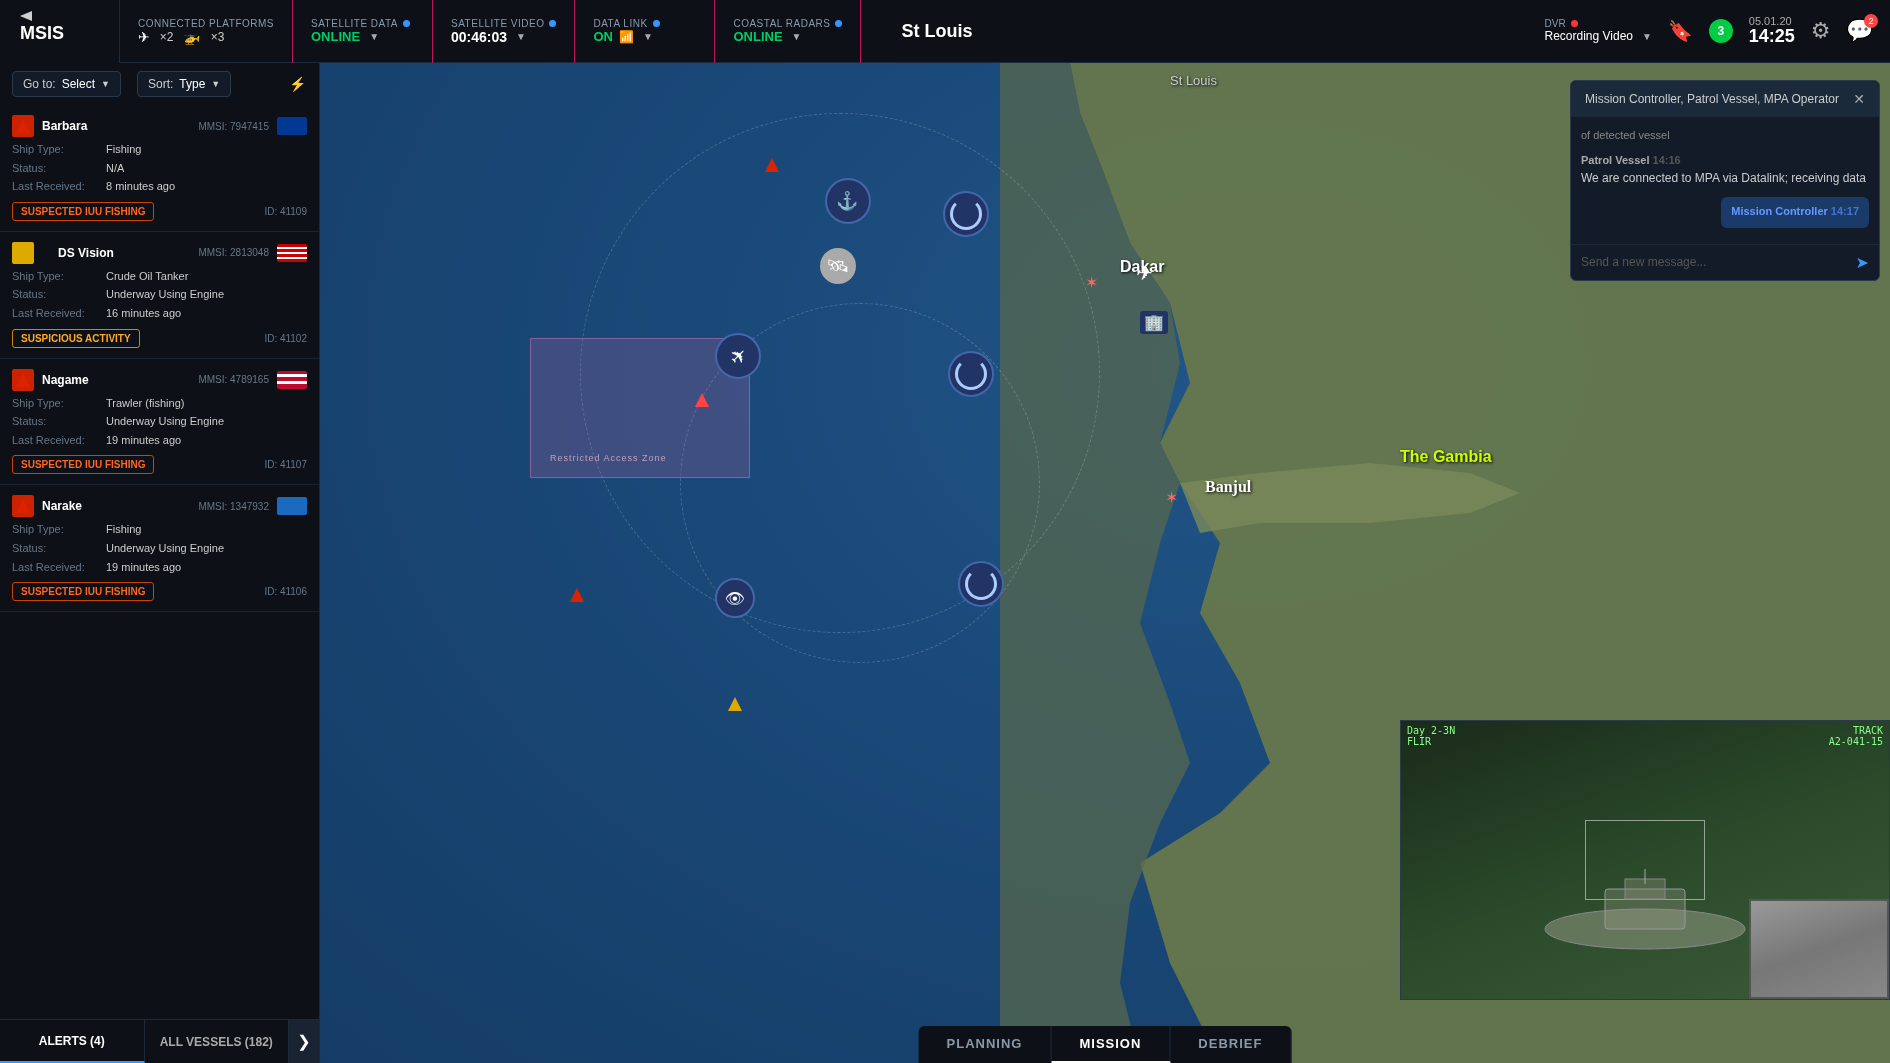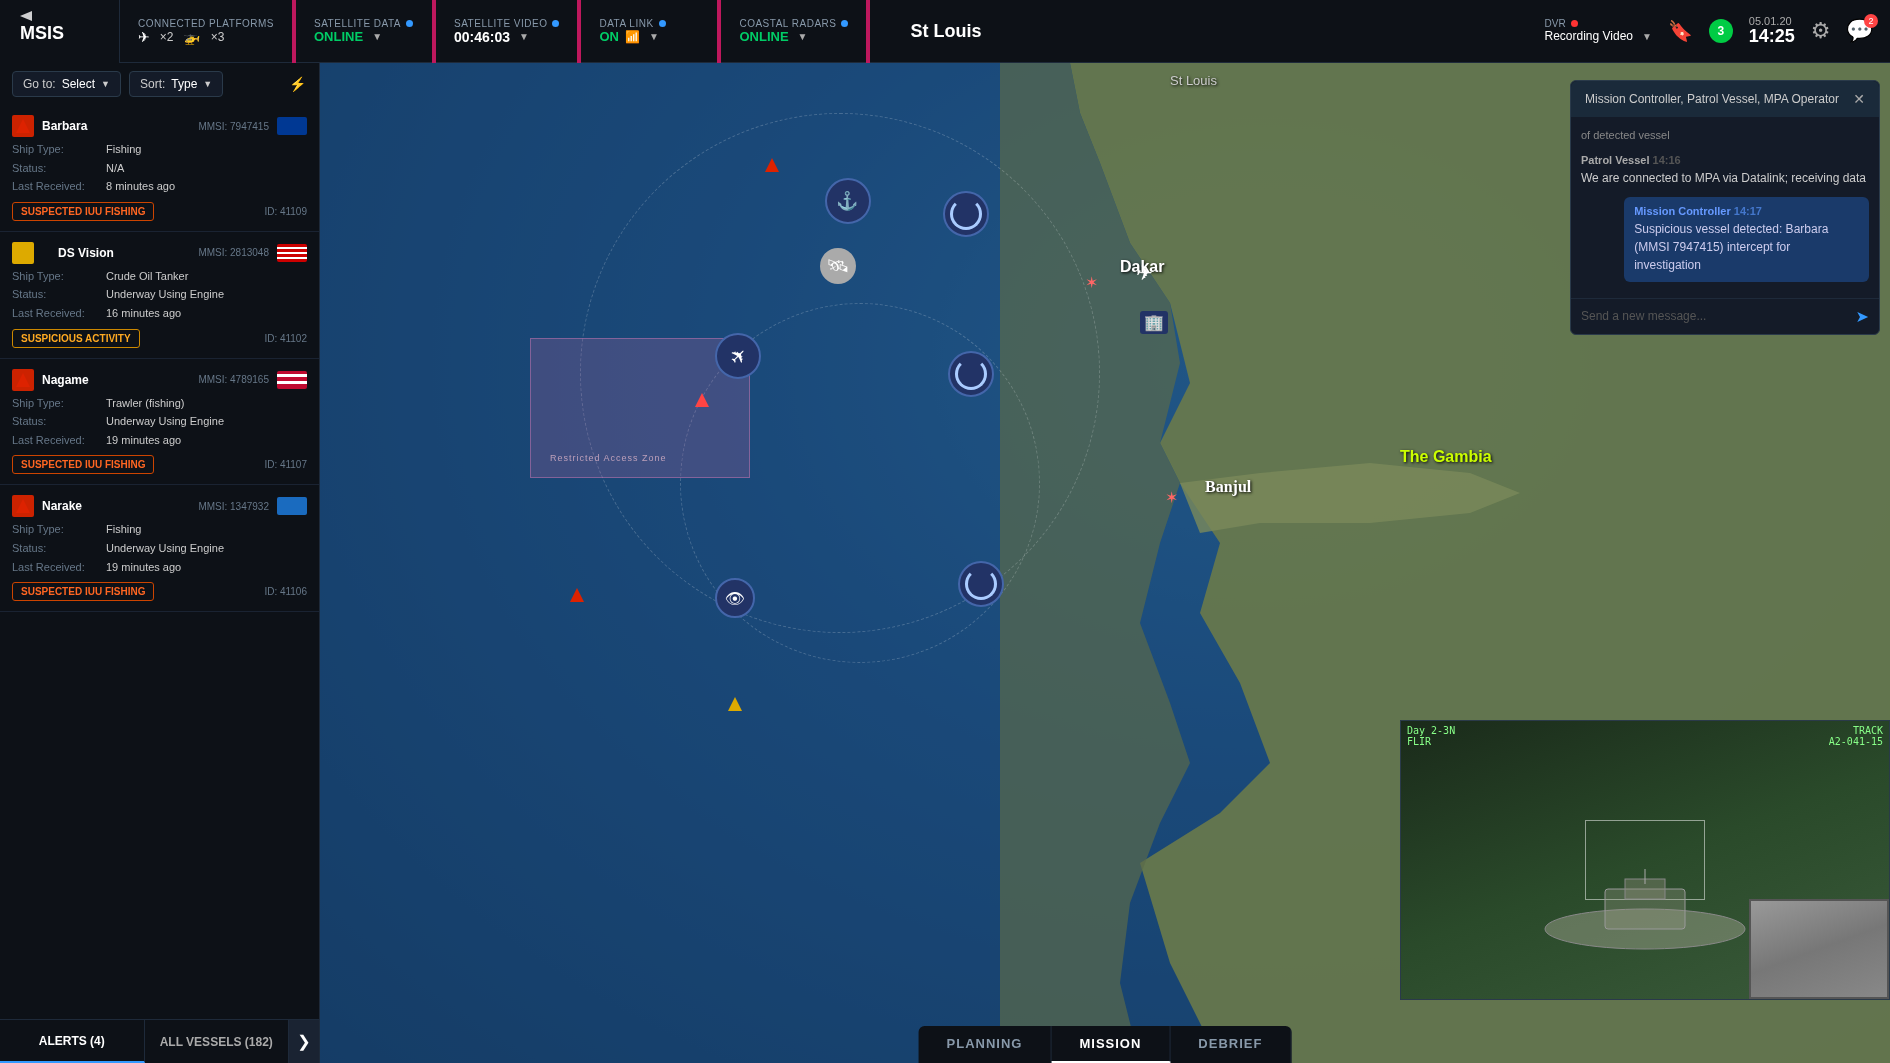"CONNECTED PLATFORMS" .nav-section { border-right: 4px solid #be185d -> 1px solid #be185d }
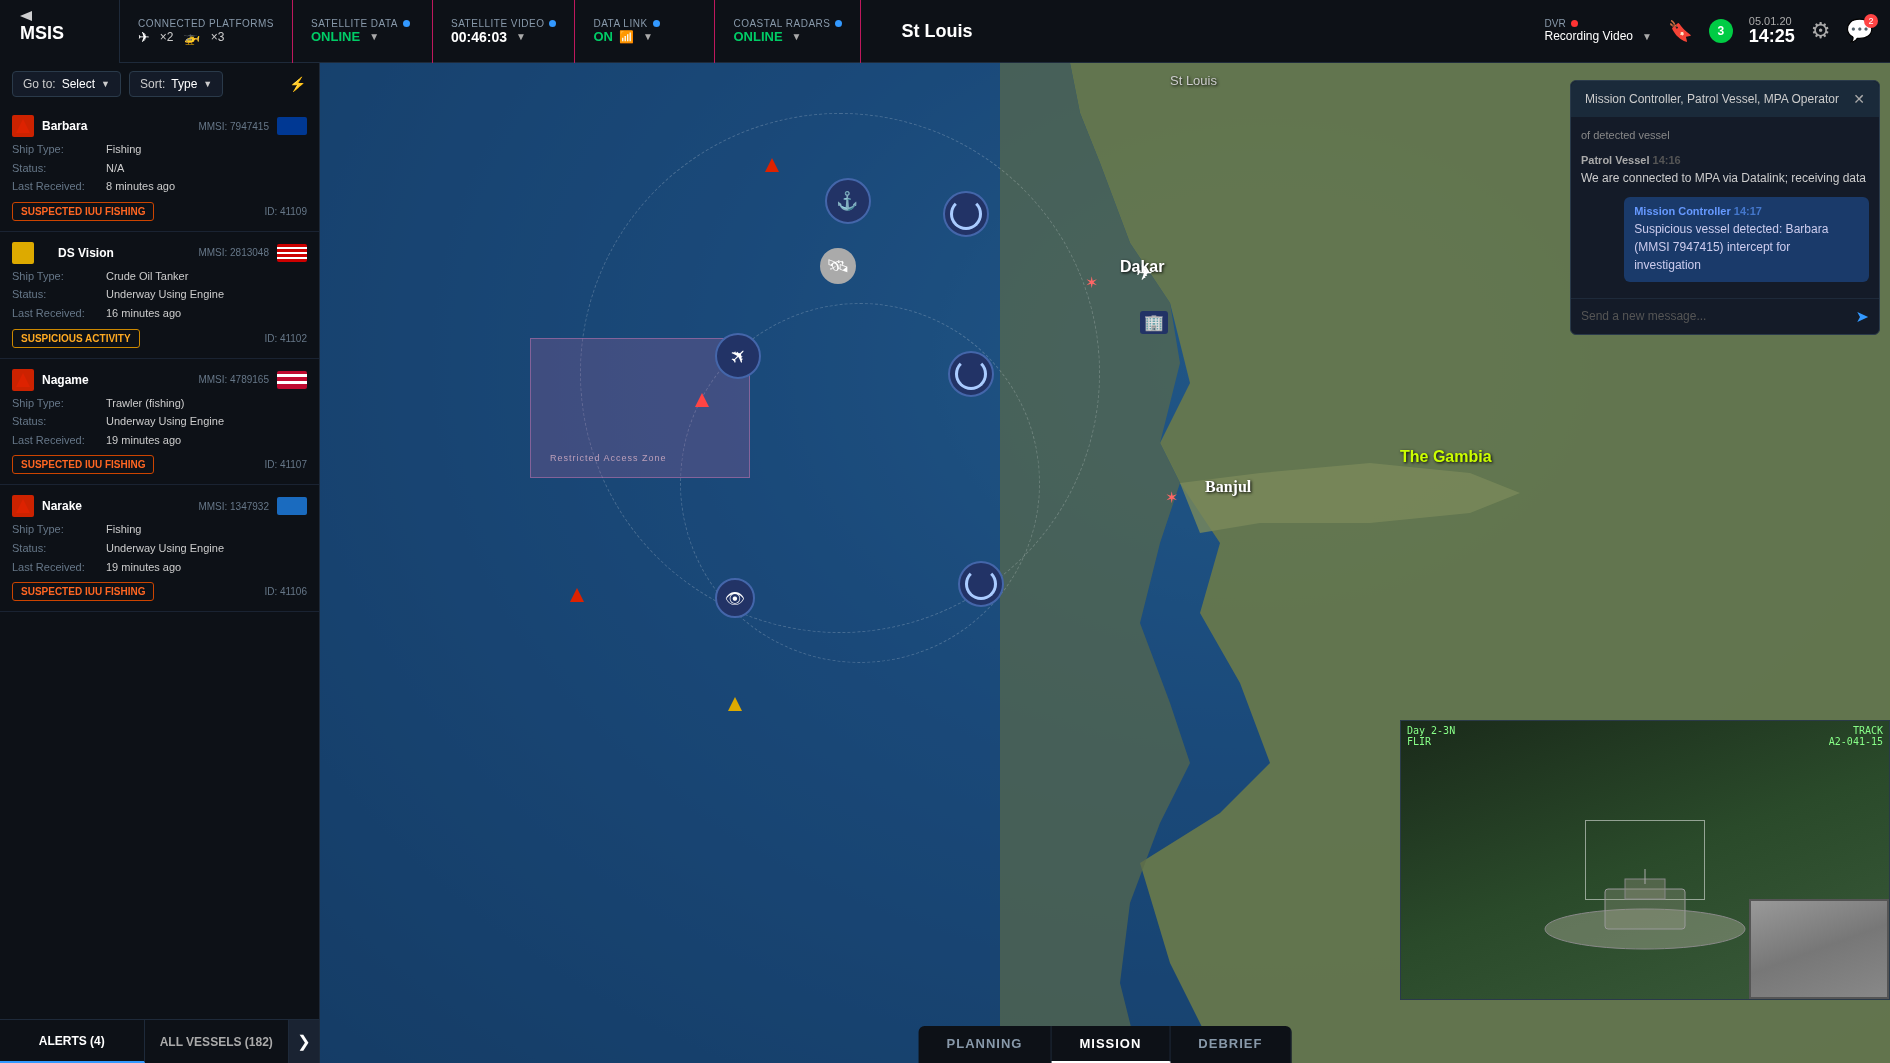"Go to:" .filter-row { gap: 8px -> 16px }
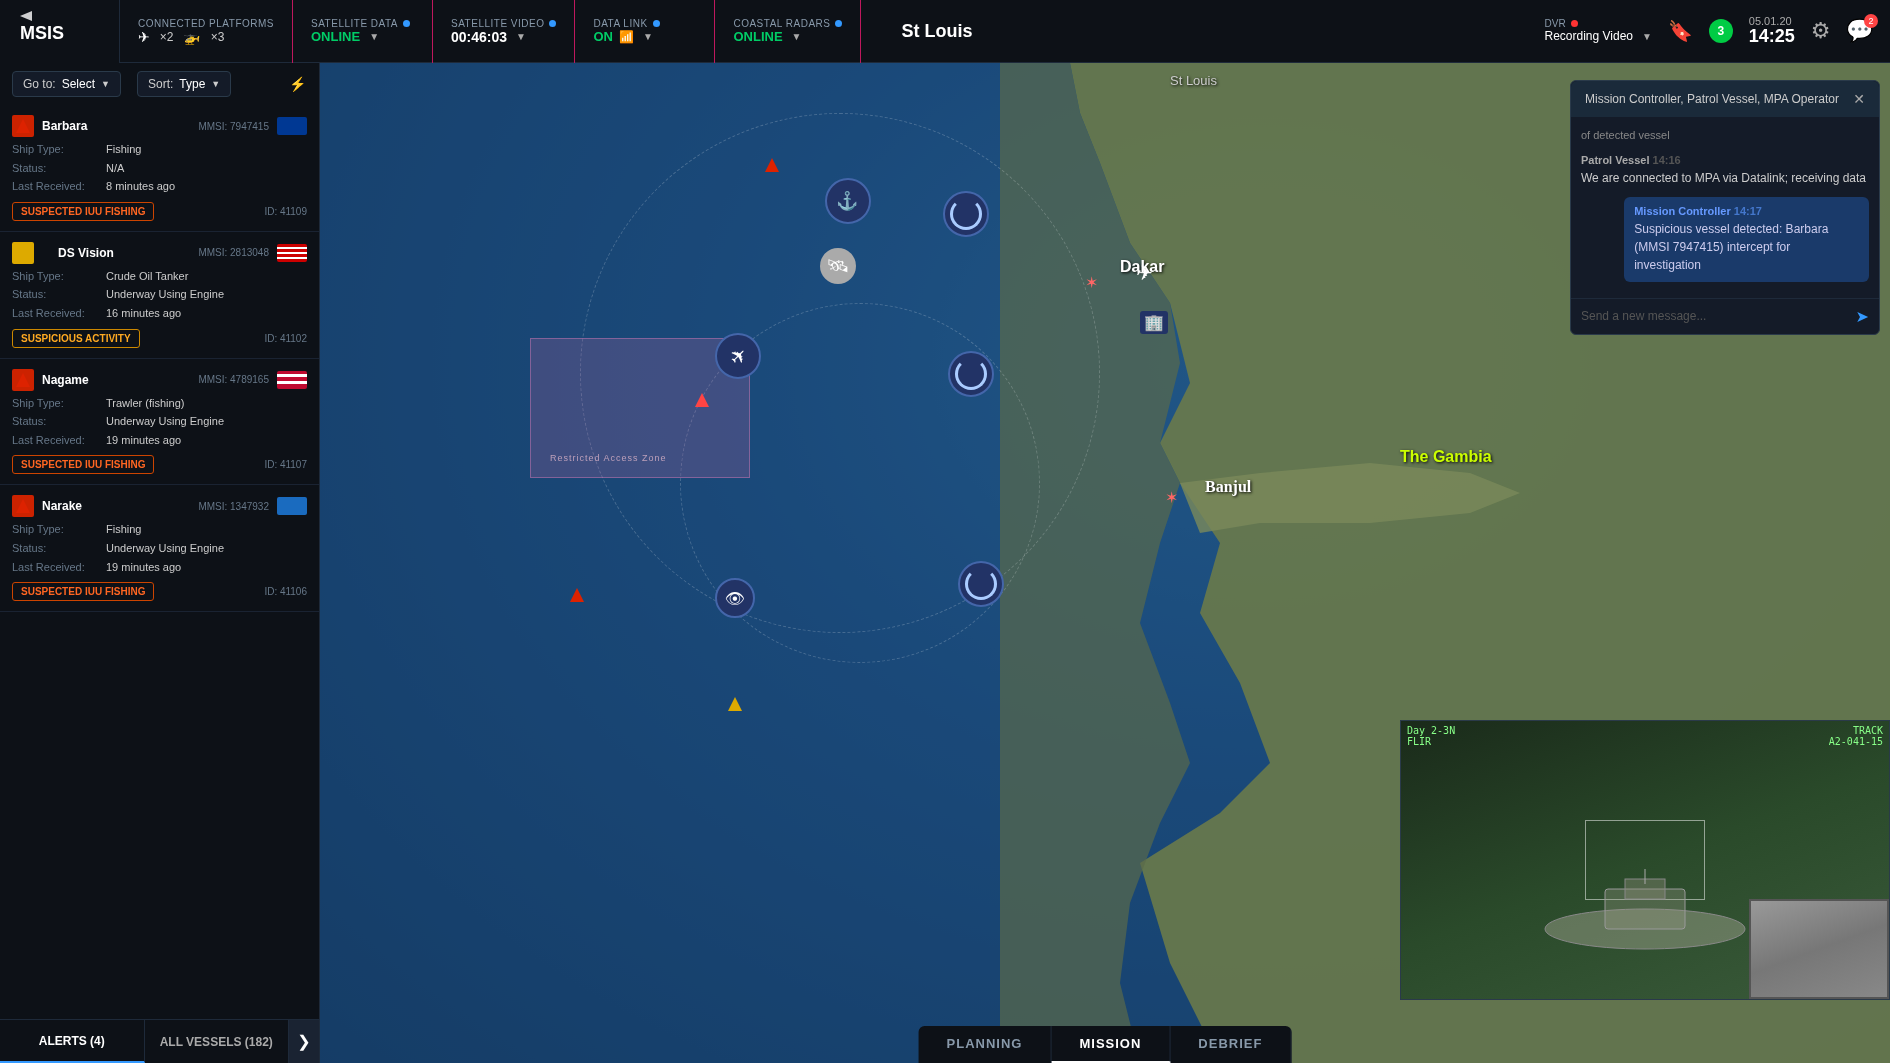"Suspicious vessel detected: Barbara" div.chat-msg-text { html: <div> Suspicious vessel detected: Barbara (MMSI 7947415) intercept for investigation </div> -> none }
